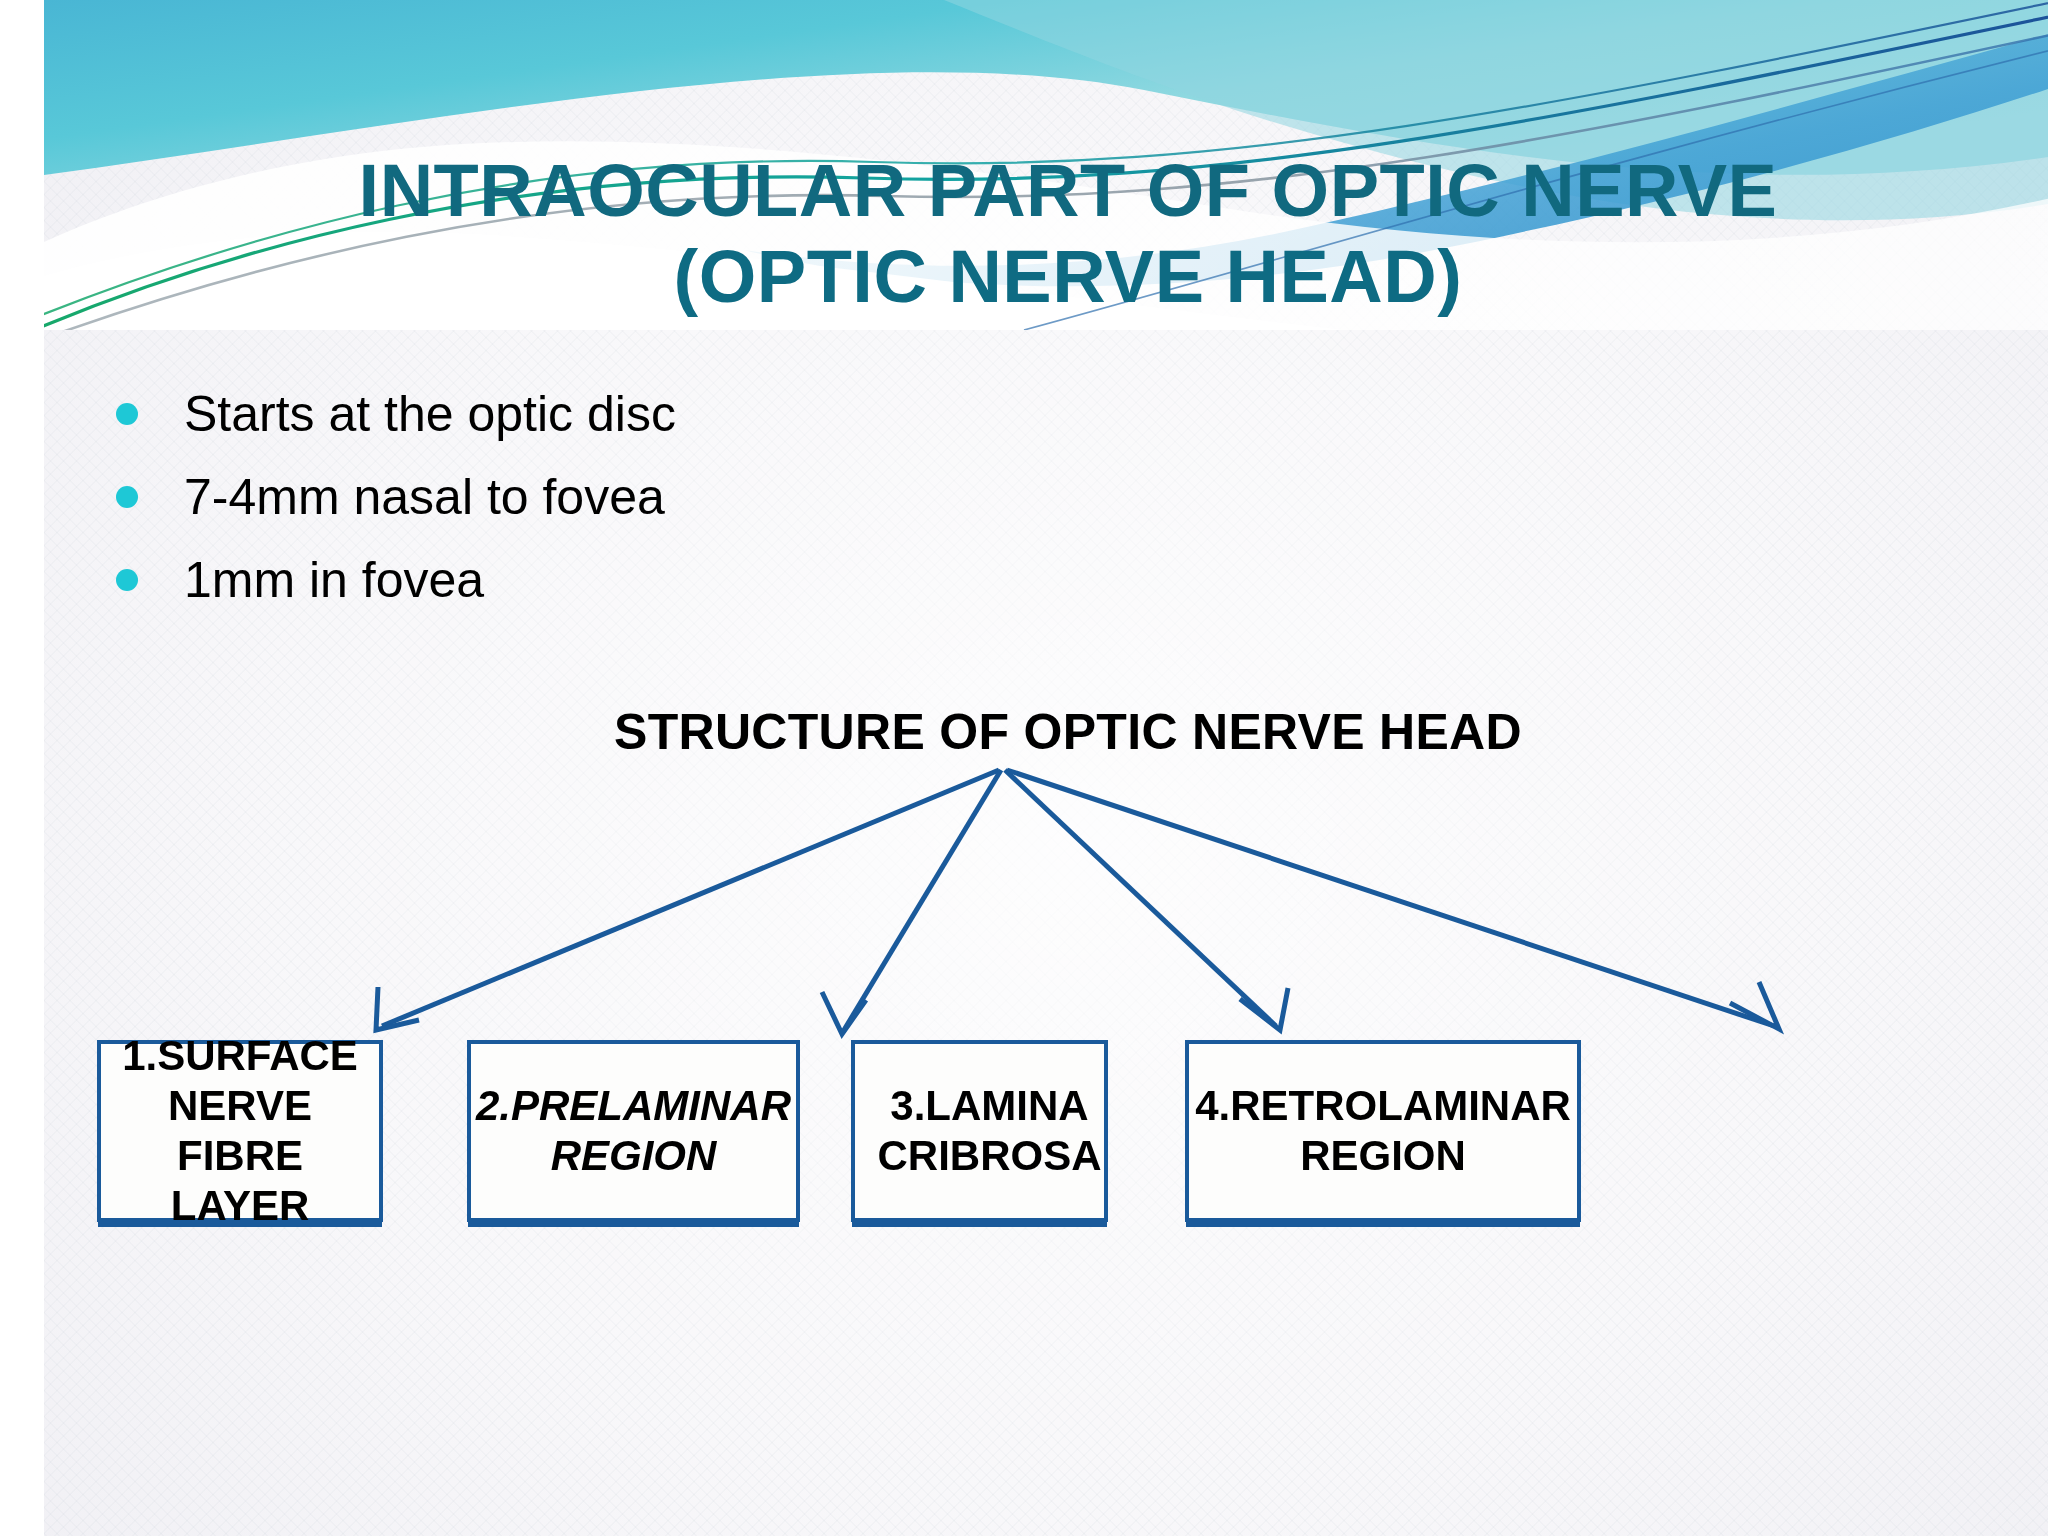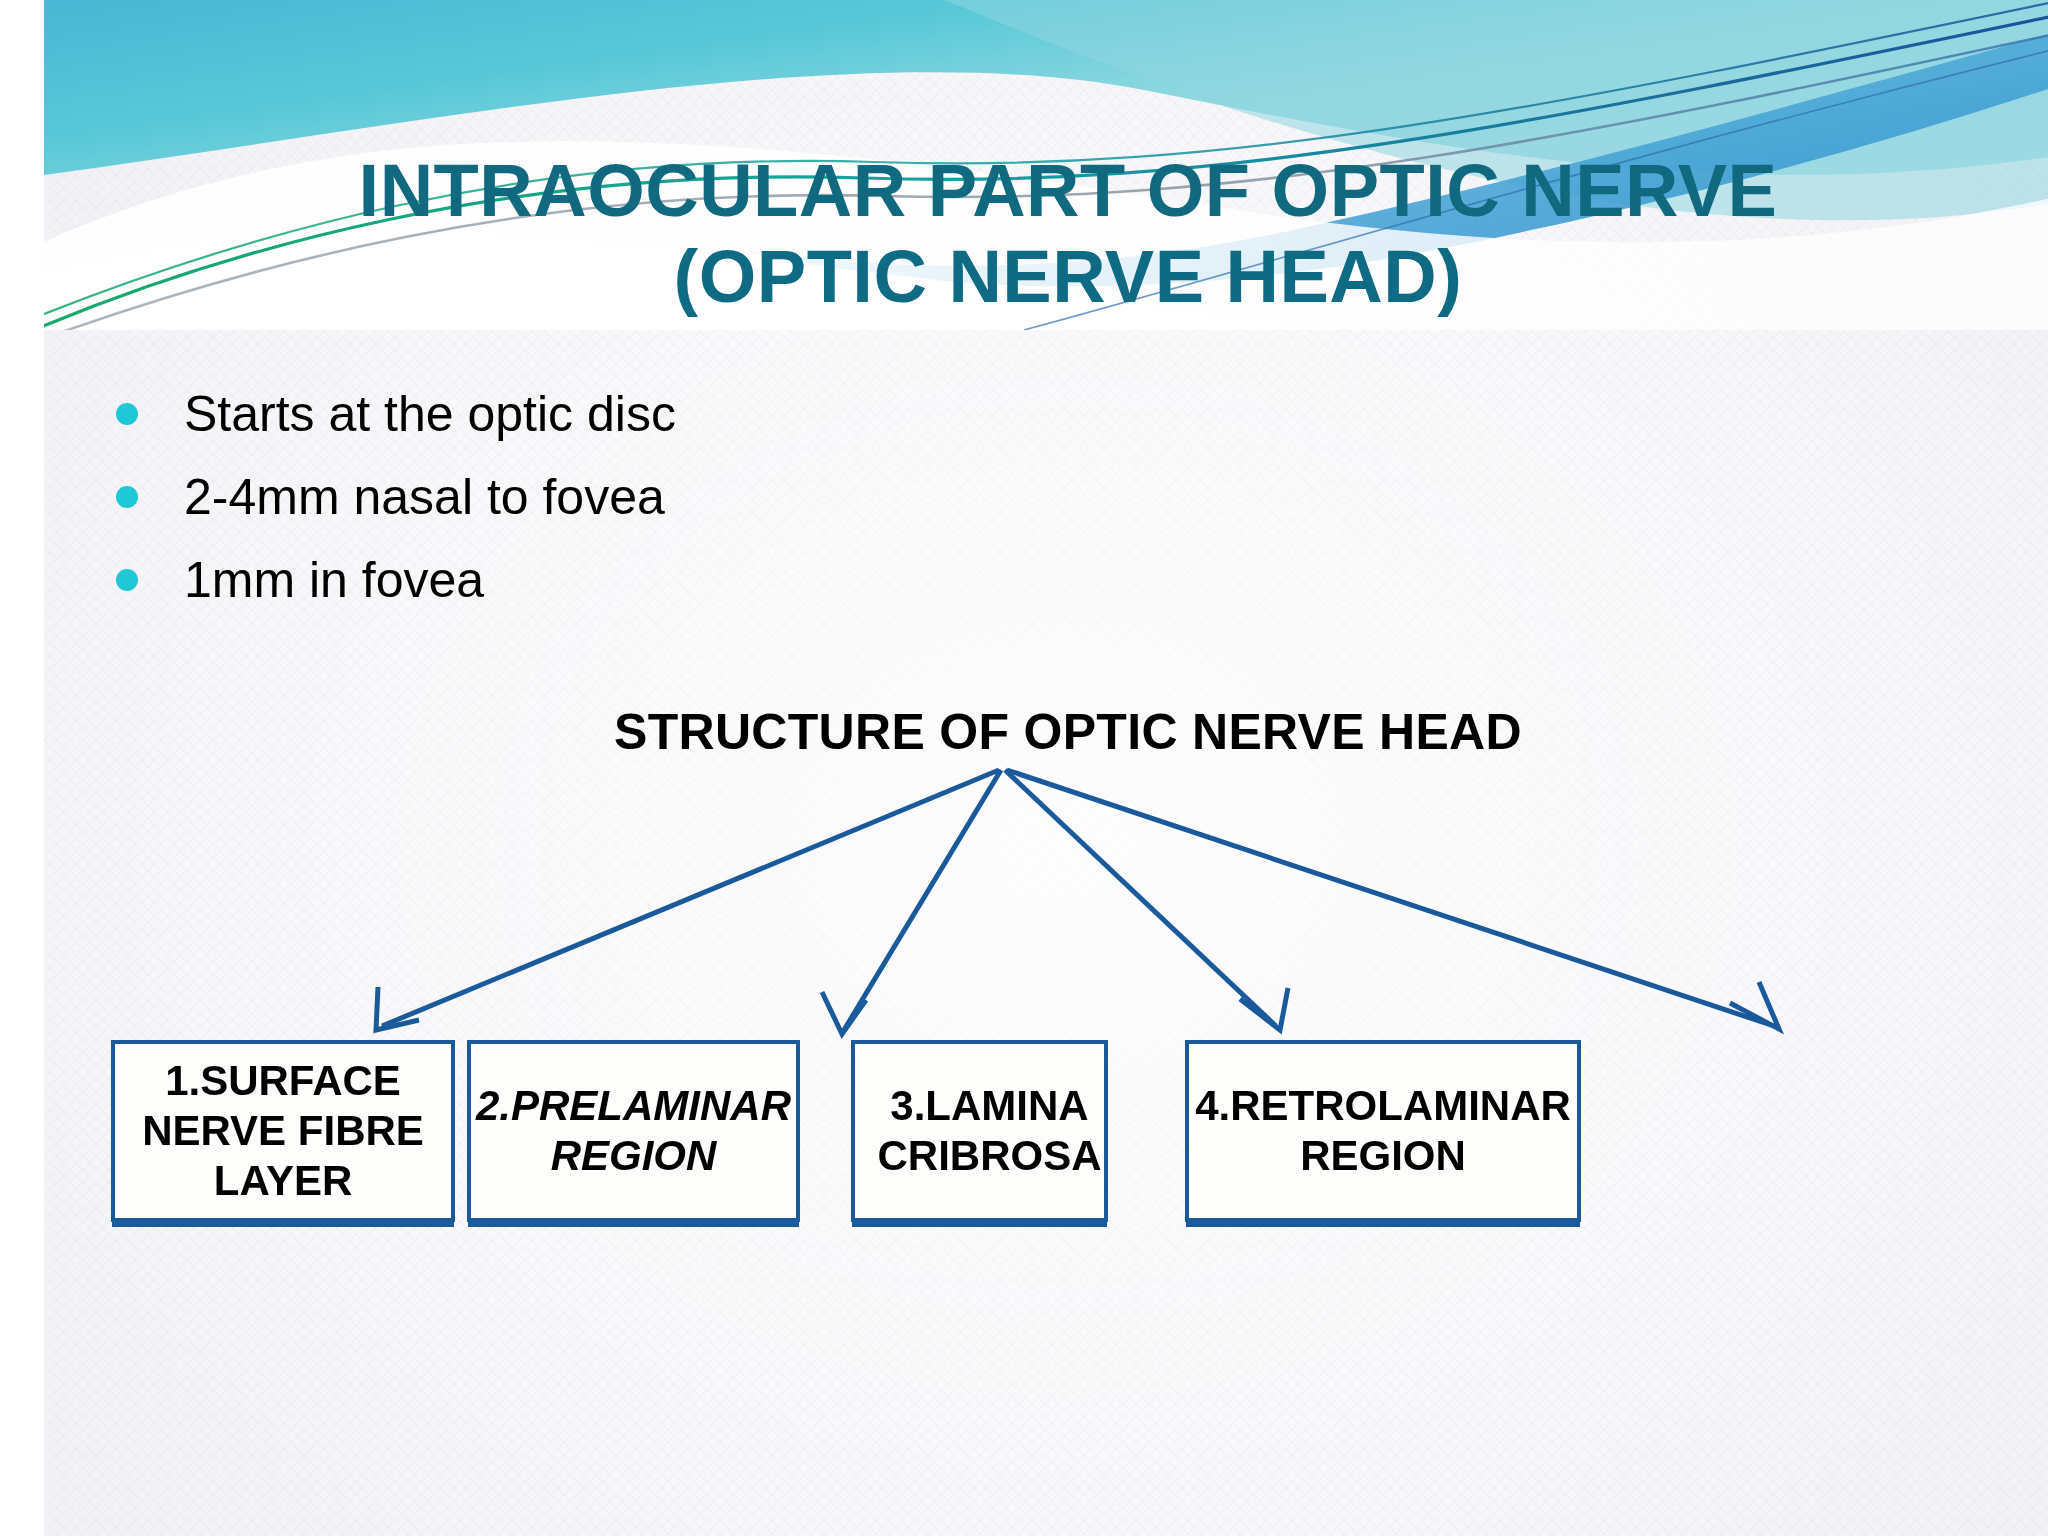"2-4mm nasal to fovea" span.bullet-text { text: 2-4mm -> 7-4mm }
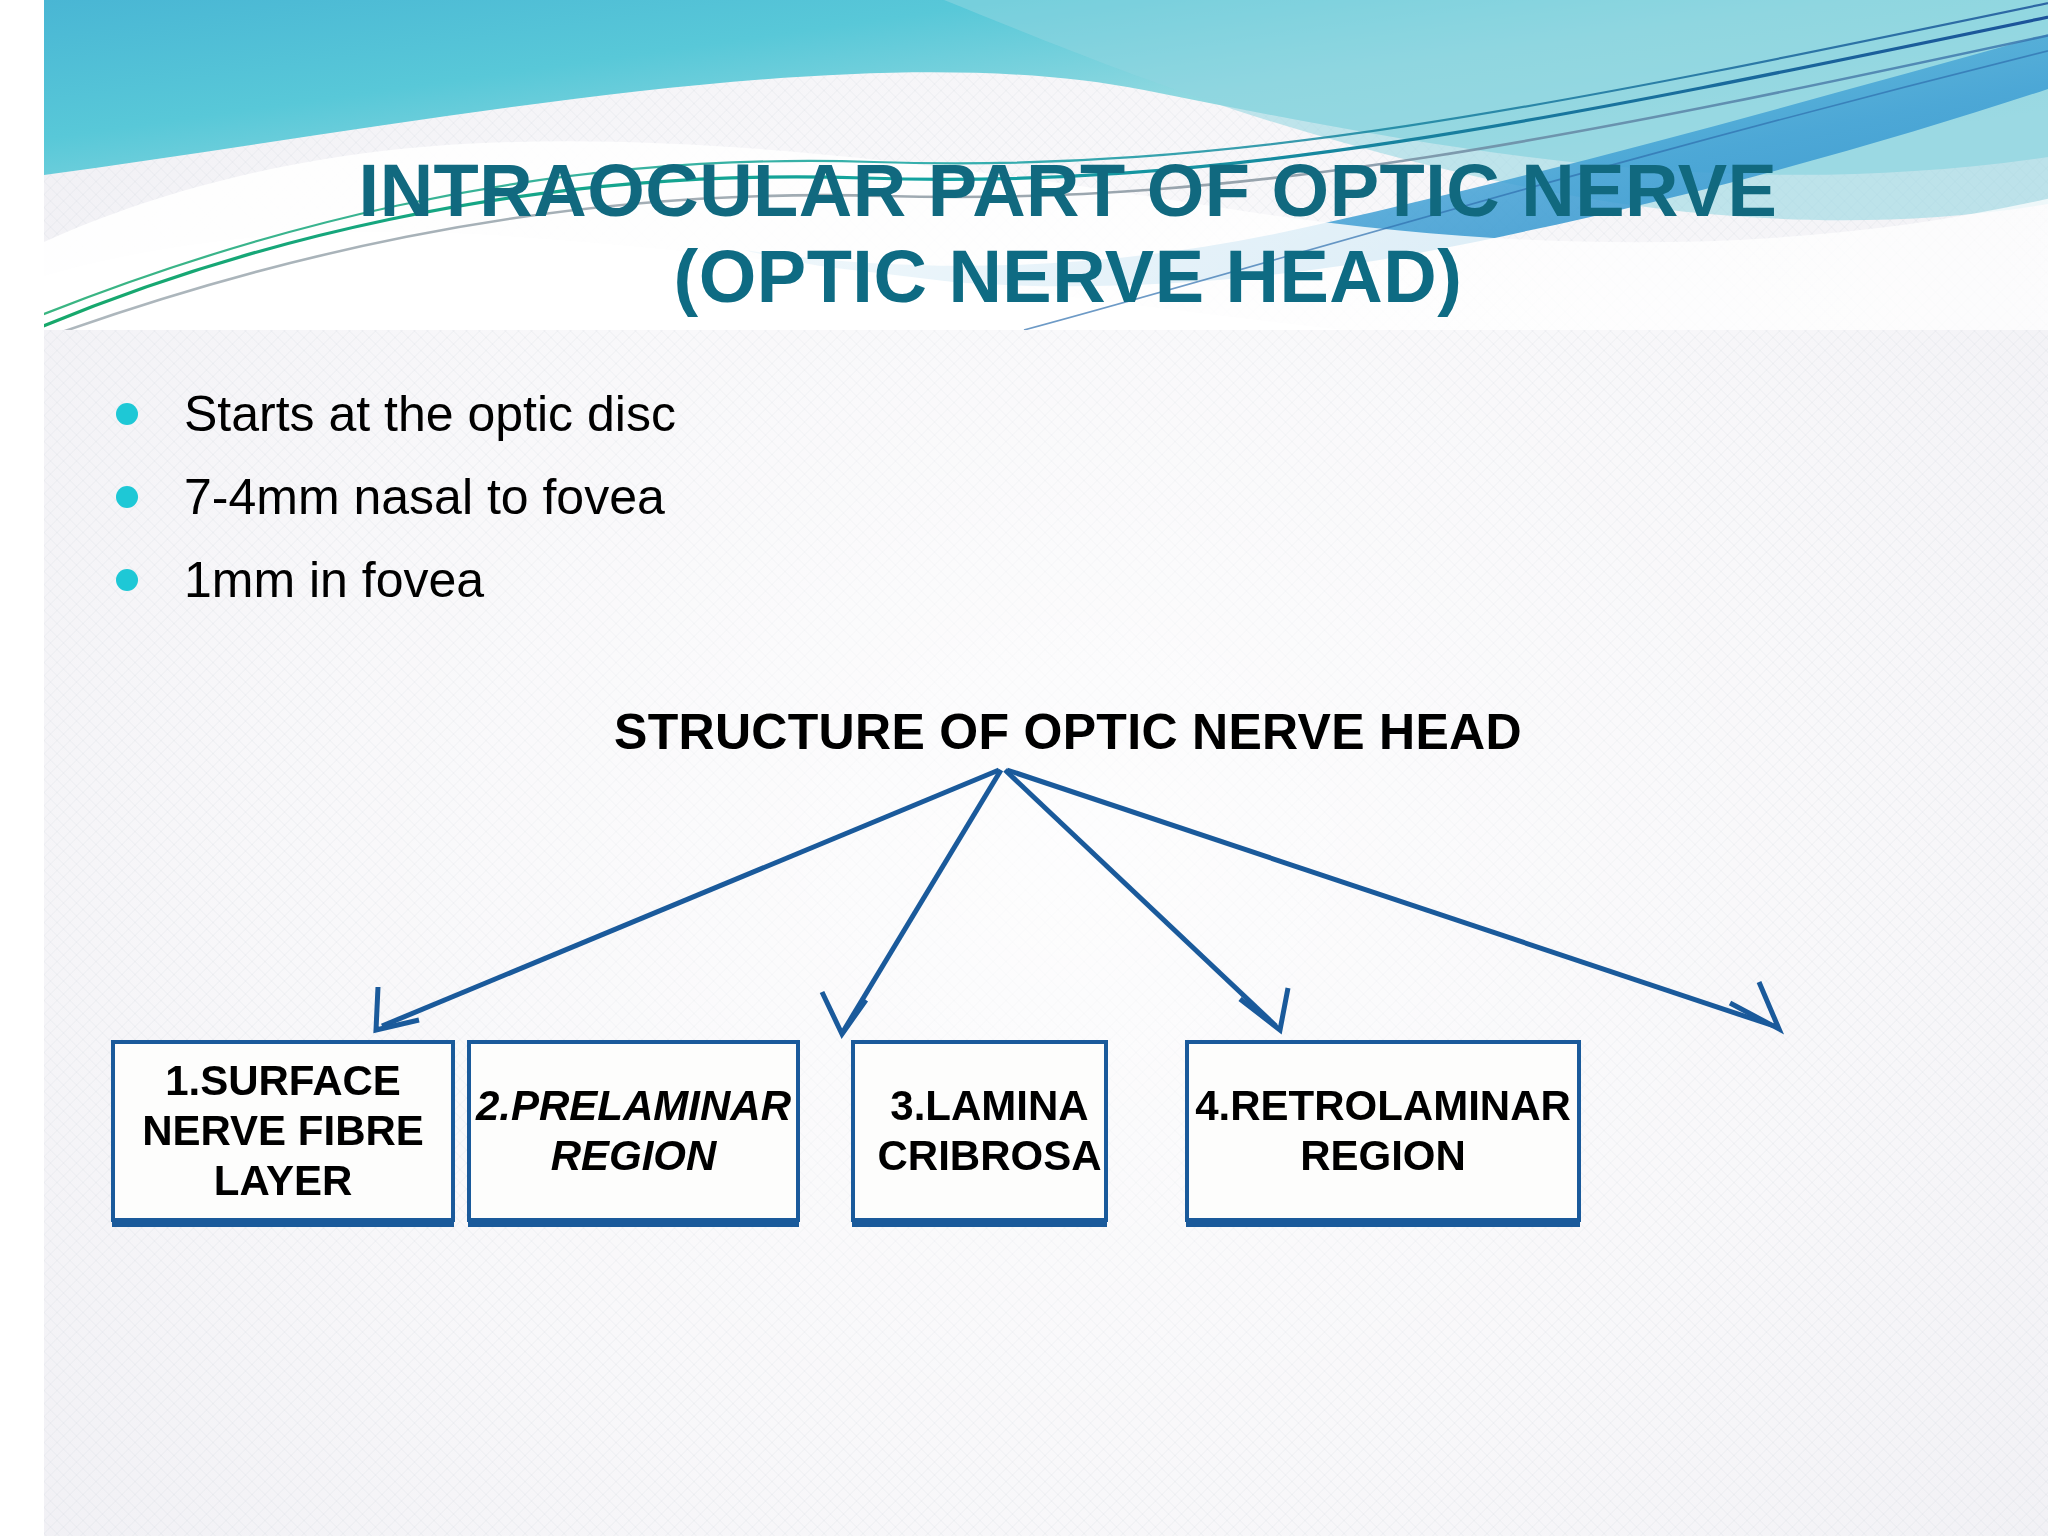"1.SURFACE NERVE FIBRE LAYER" #box-1 { left: 67px -> 53px; width: 344px -> 286px }
